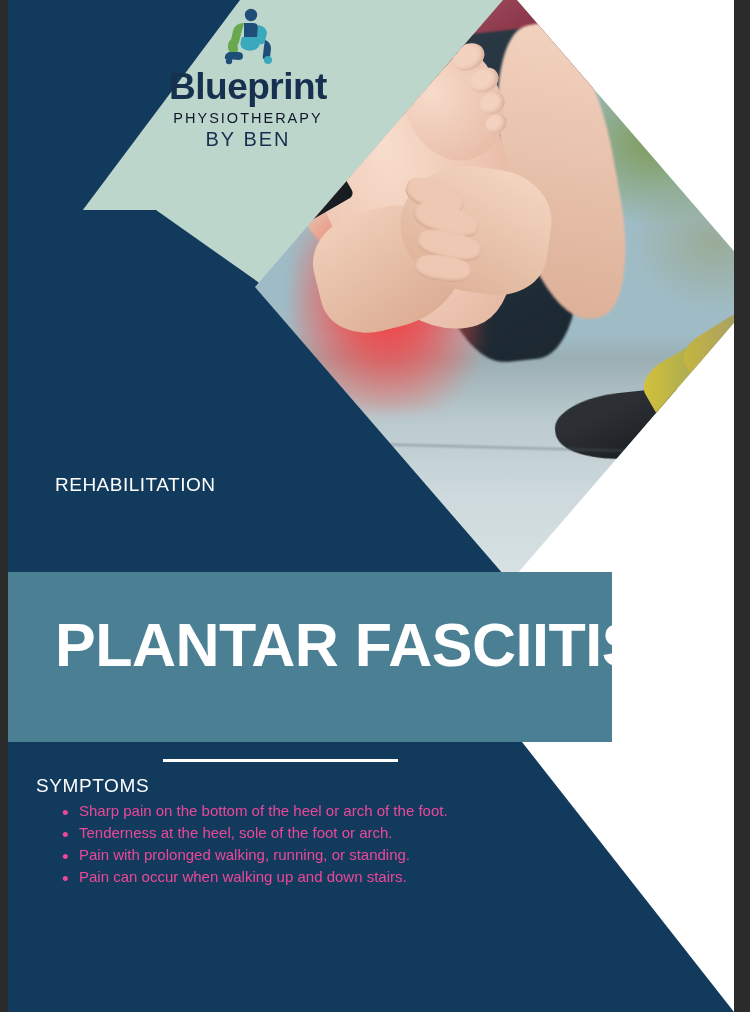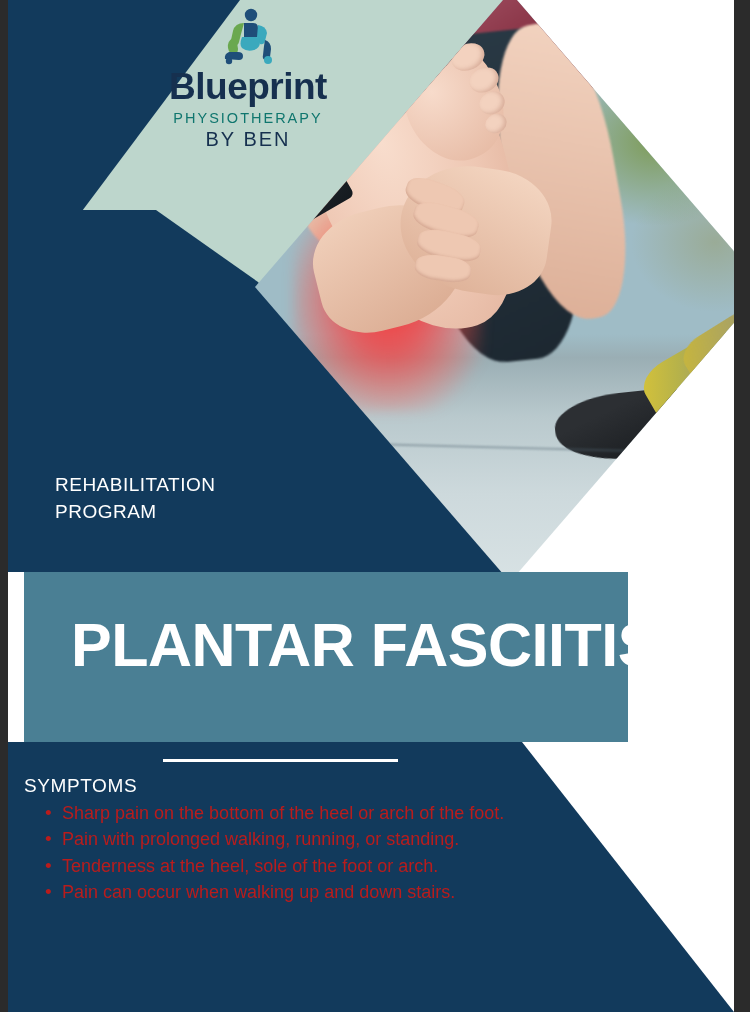"PHYSIOTHERAPY" .logo-sub { color: #0f766e -> #0f172a }
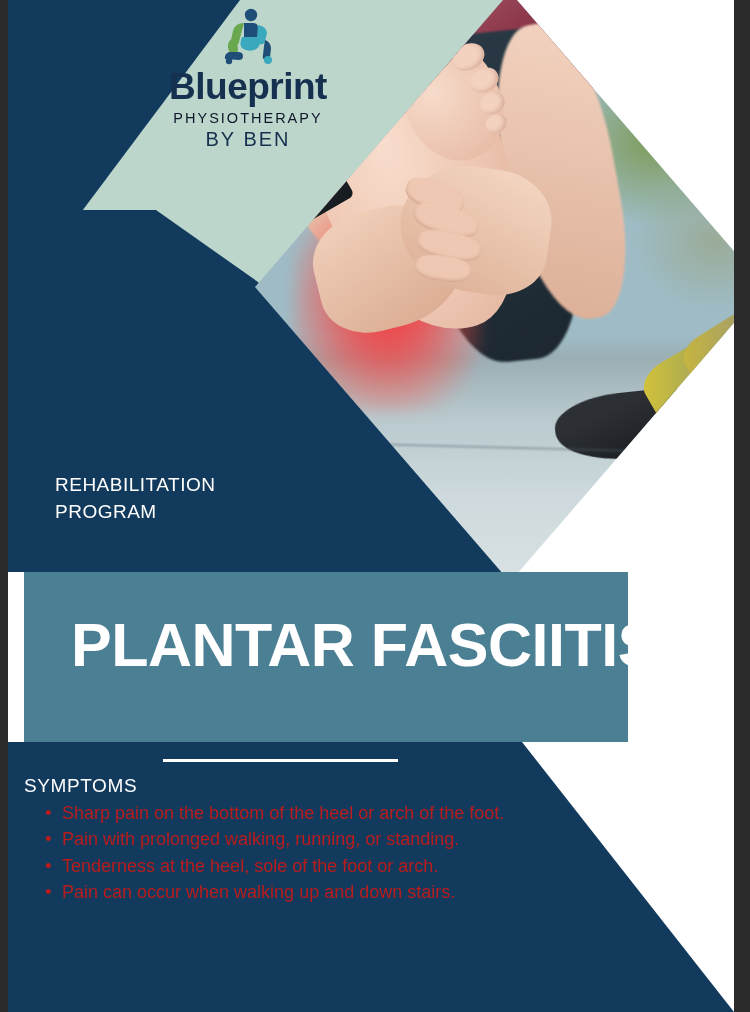"PROGRAM" div { html: <div>PROGRAM</div> -> none }
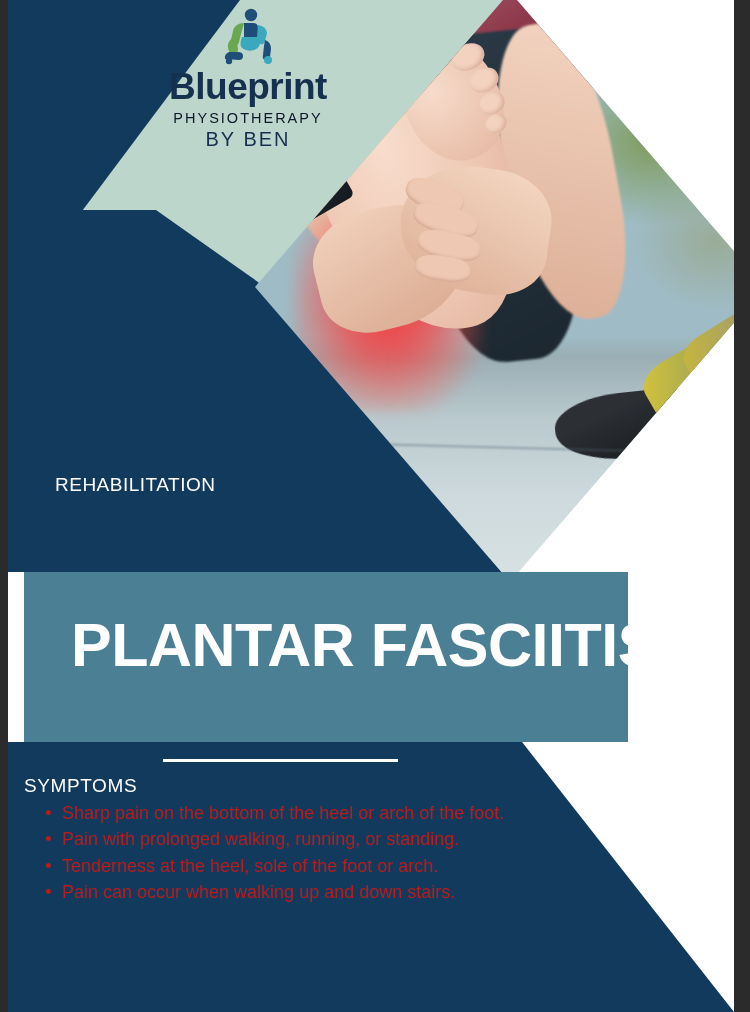"PLANTAR FASCIITIS" .title-band { left: 16px -> 0 }
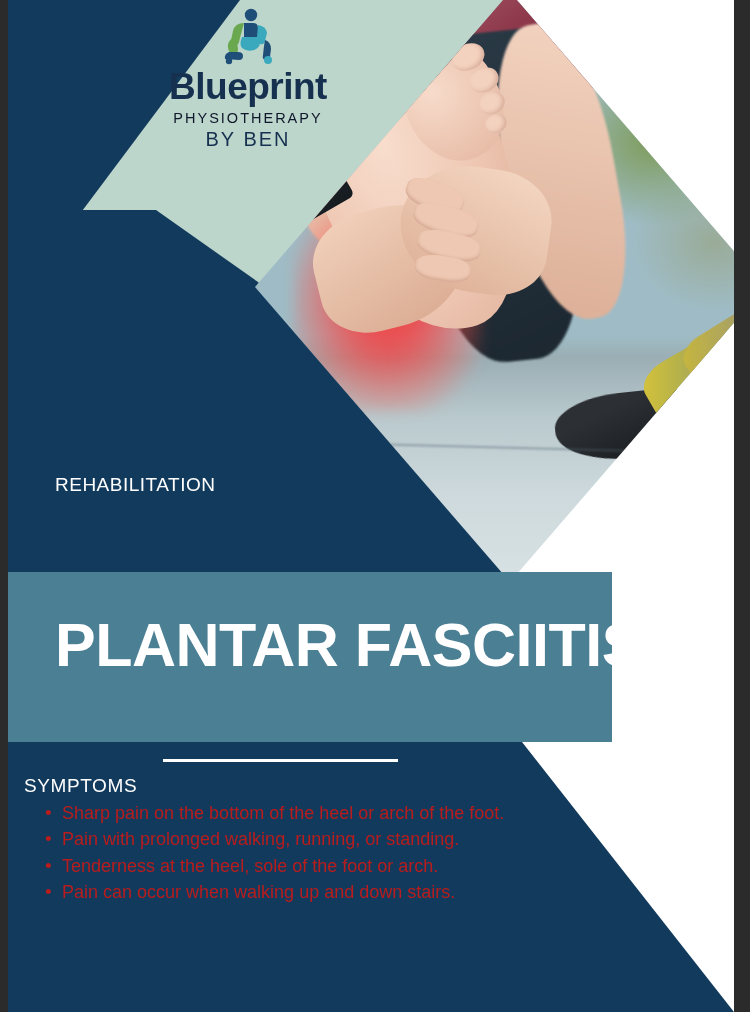"SYMPTOMS" .sym-title { left: 16px -> 28px }
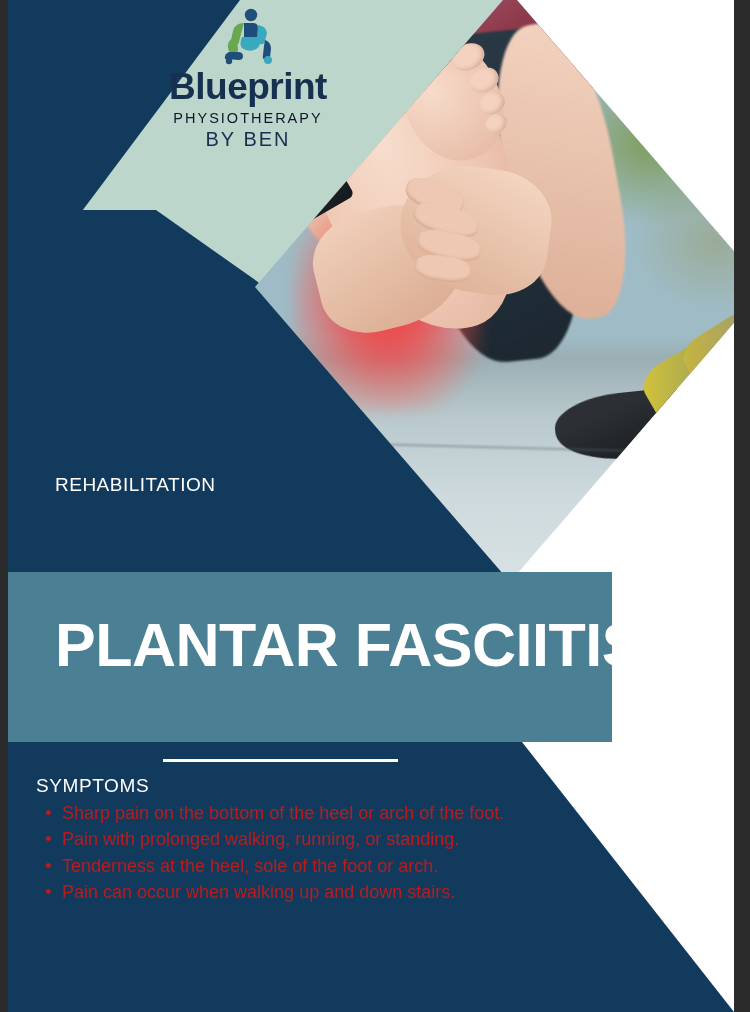"Sharp pain on the bottom" .sym-list li { color: #b91c1c -> #ec4899; font-size: 18px -> 15px; margin-left: none -> 17px }
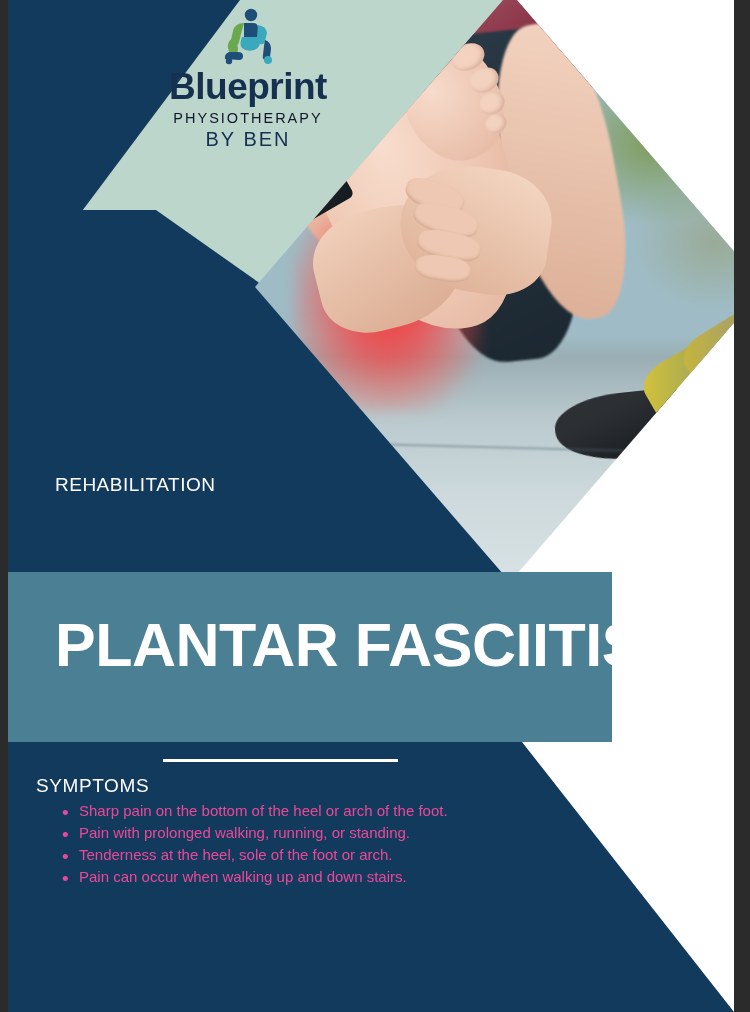"Pain with prolonged walking, running," li { order: before "Tenderness at the heel, sole" -> after "Tenderness at the heel, sole" }
